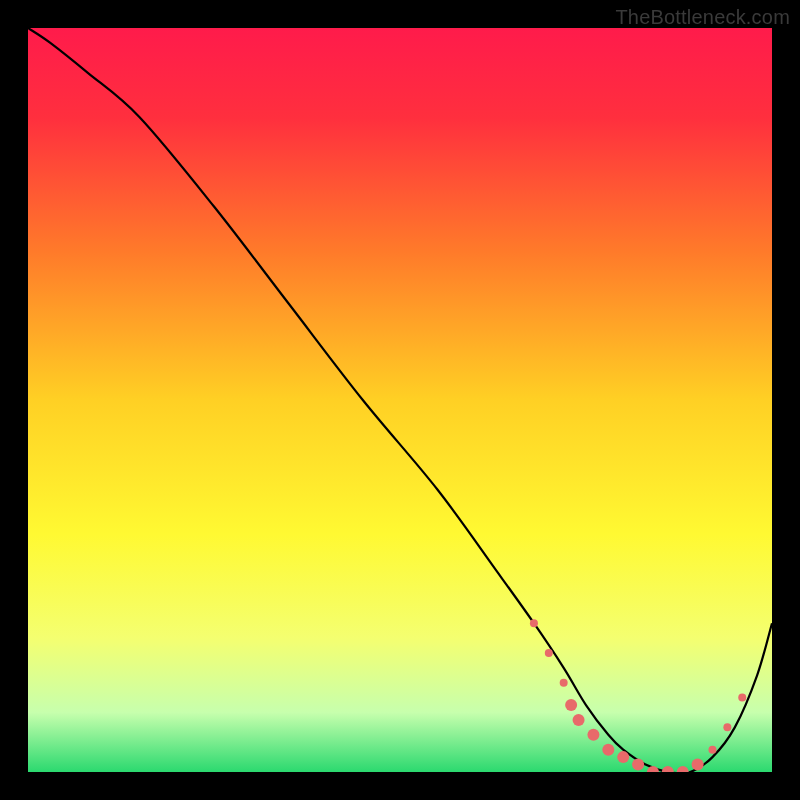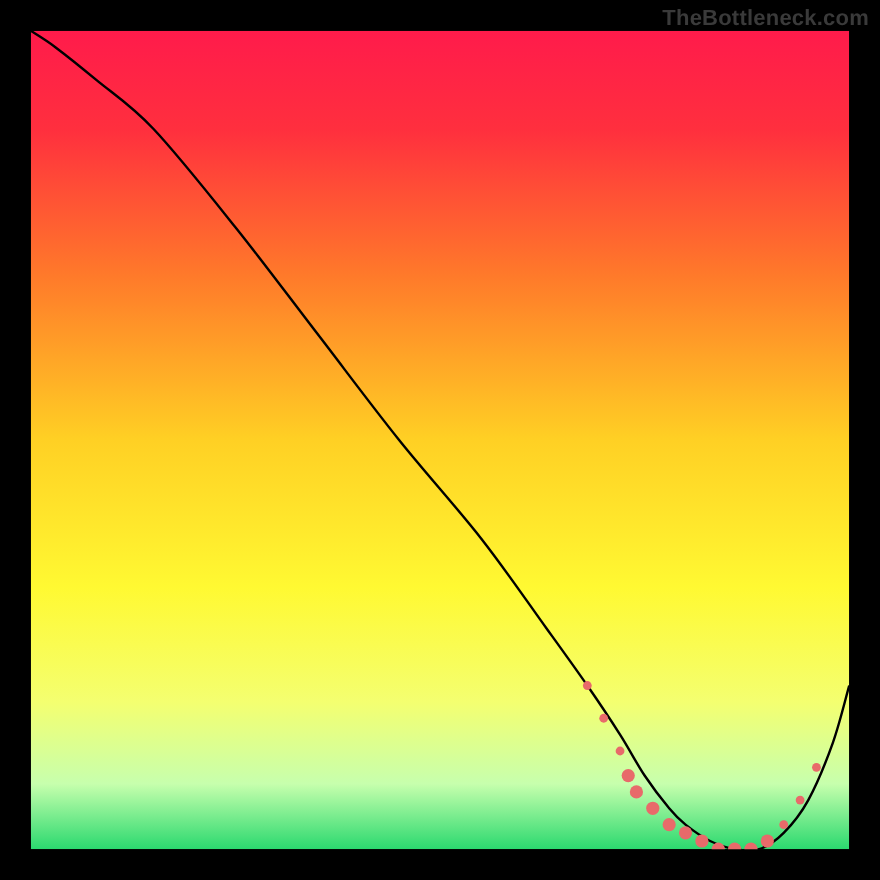"TheBottleneck.com" .watermark { font-weight: bold -> normal }
